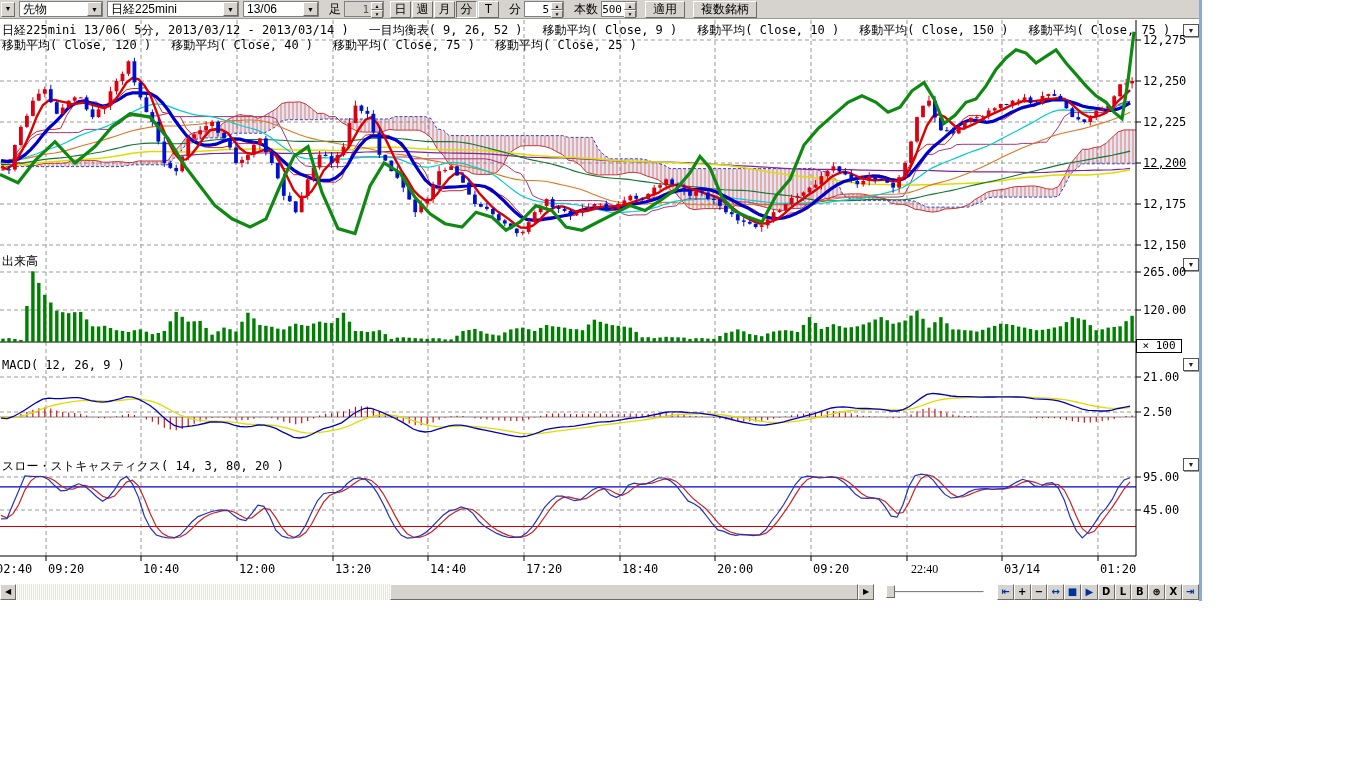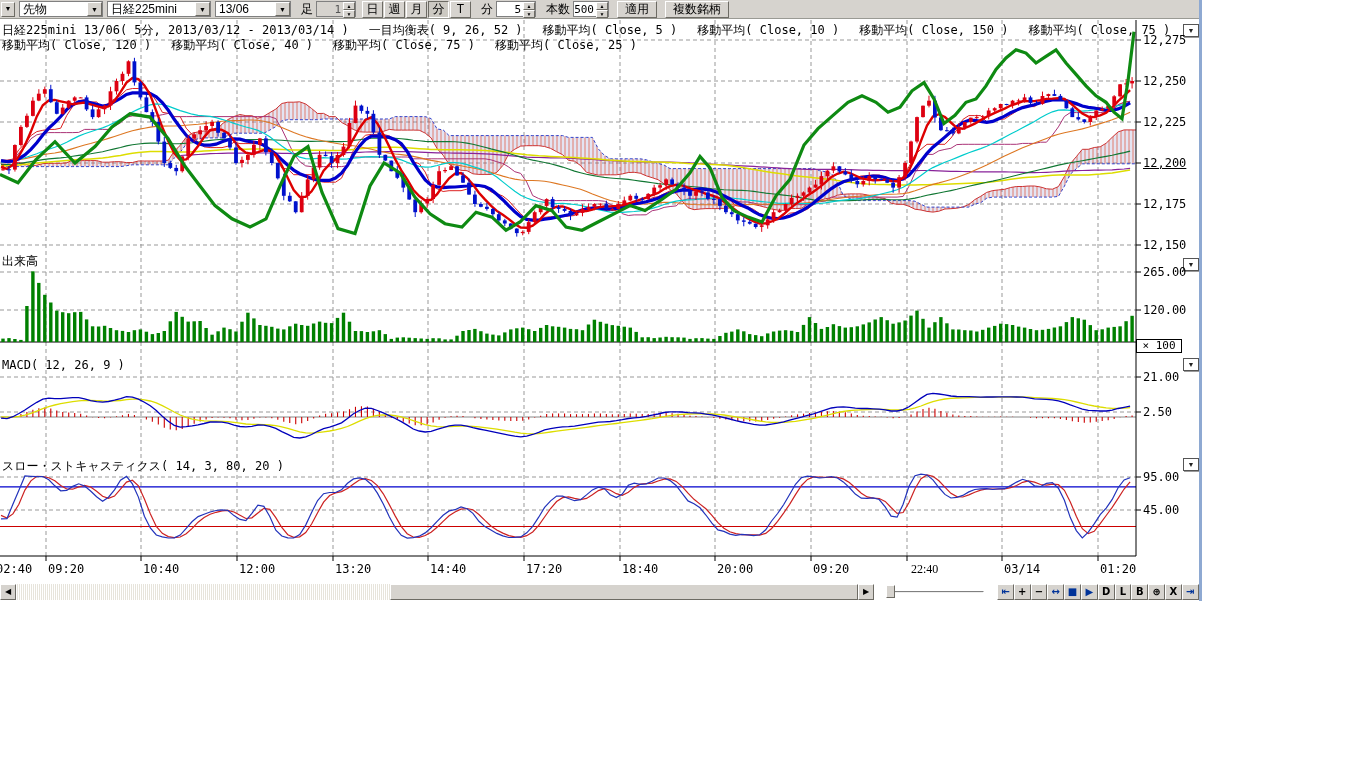"日経225mini" div.combo { width: 104px -> 132px }
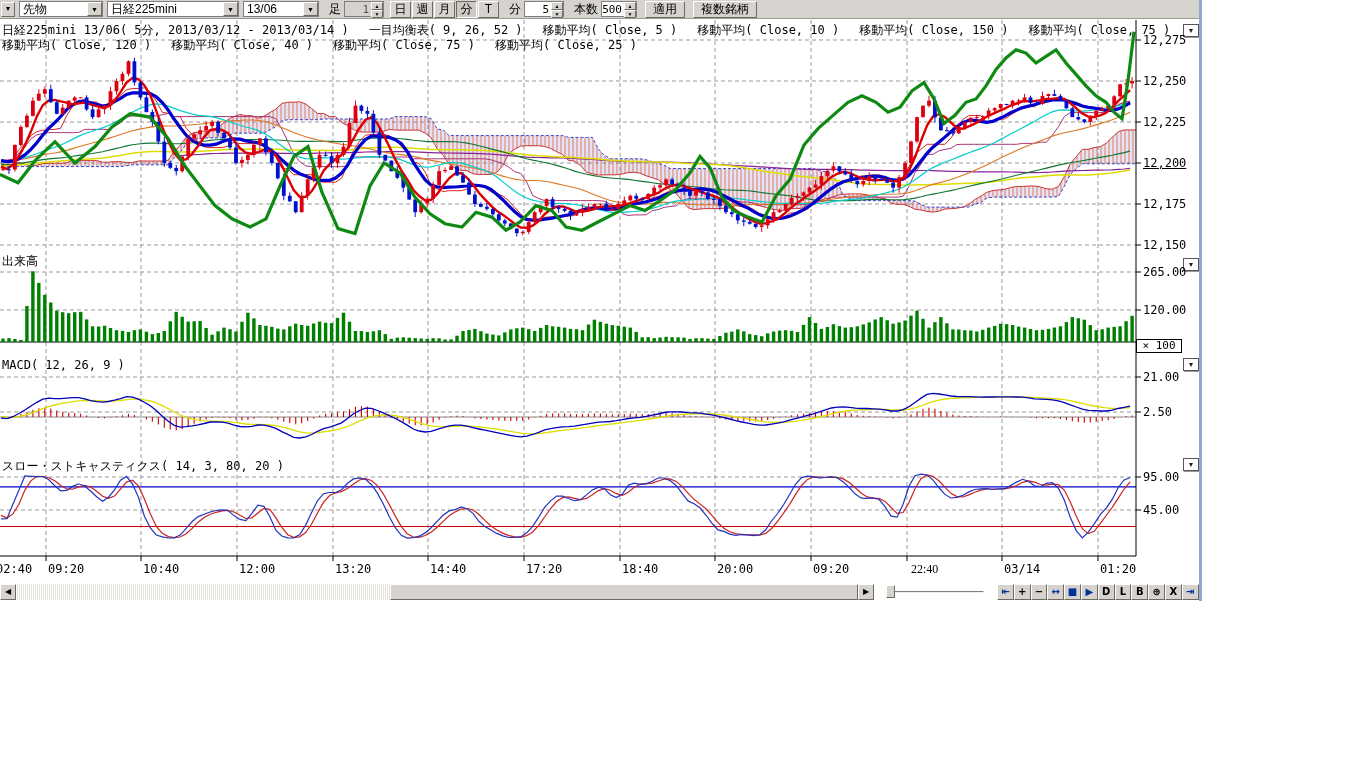"移動平均( Close, 5 )" span { text: 5 -> 9 }
